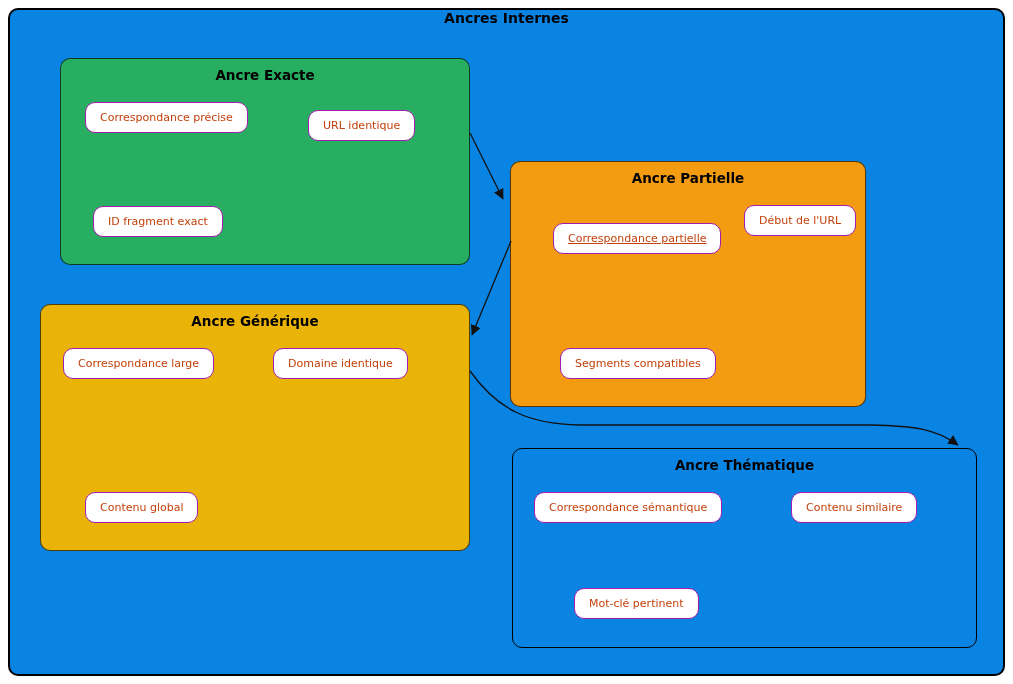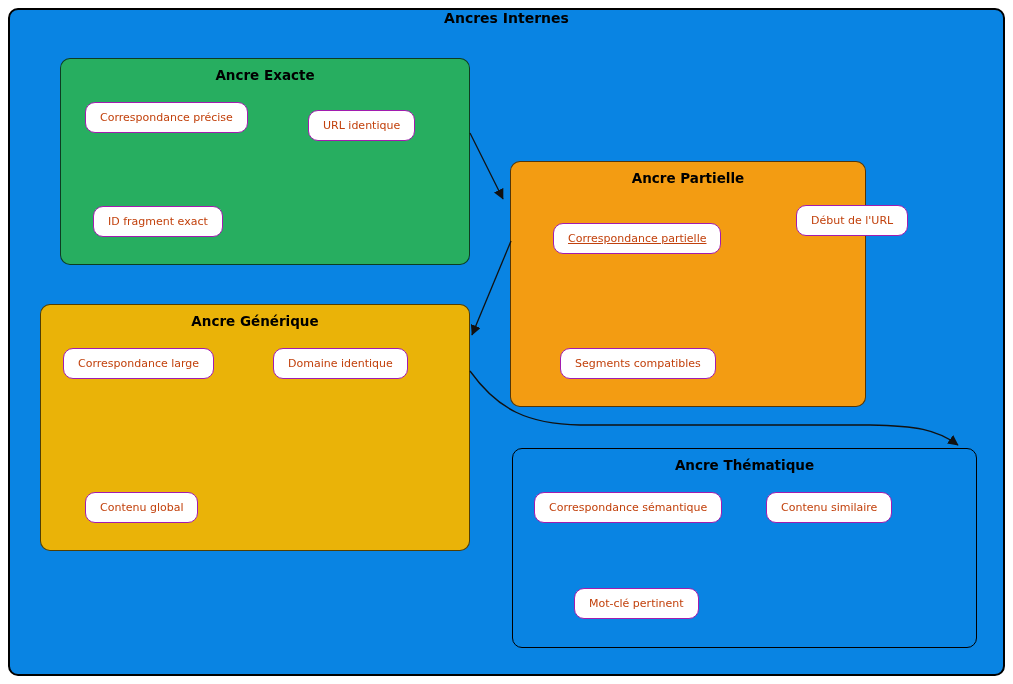"Début de l'URL" .n-pa-1 { left: 796px -> 744px }
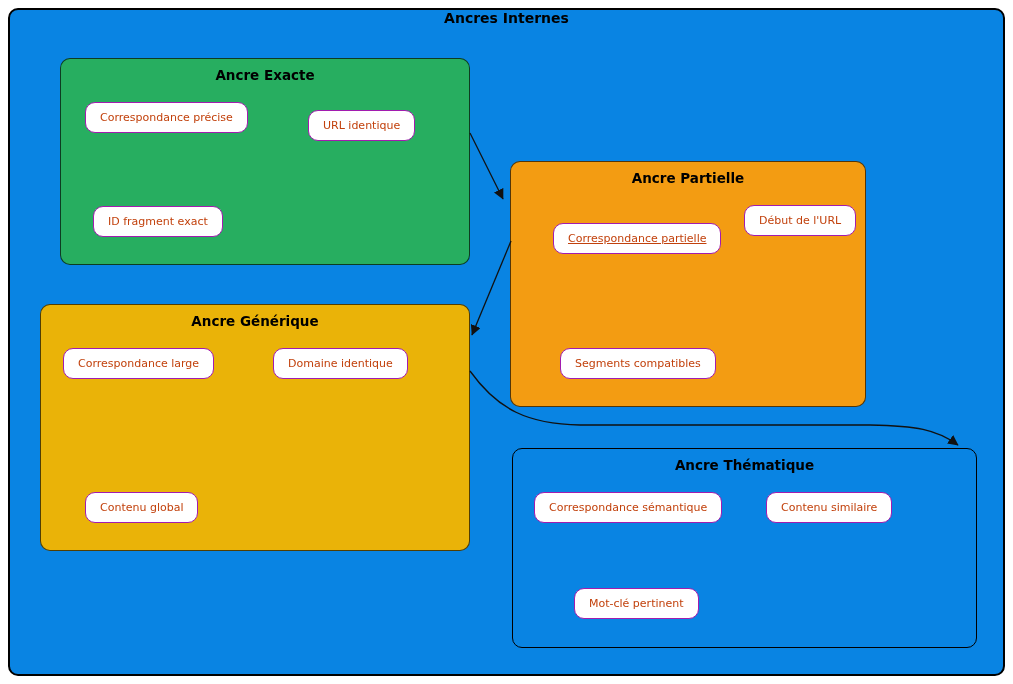"Contenu similaire" .n-th-1 { left: 766px -> 791px }
